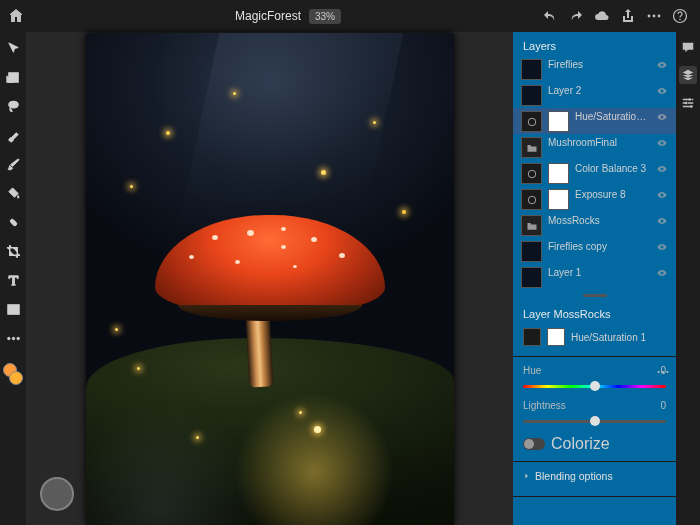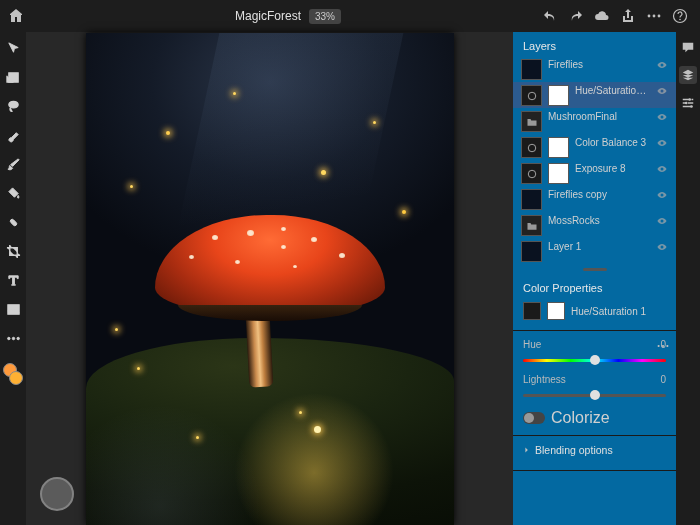"Layer 2" div.layer { html: none -> <div> <div></div> <span>Layer 2</span> <span><svg> <path></path> </svg></span> </div> }
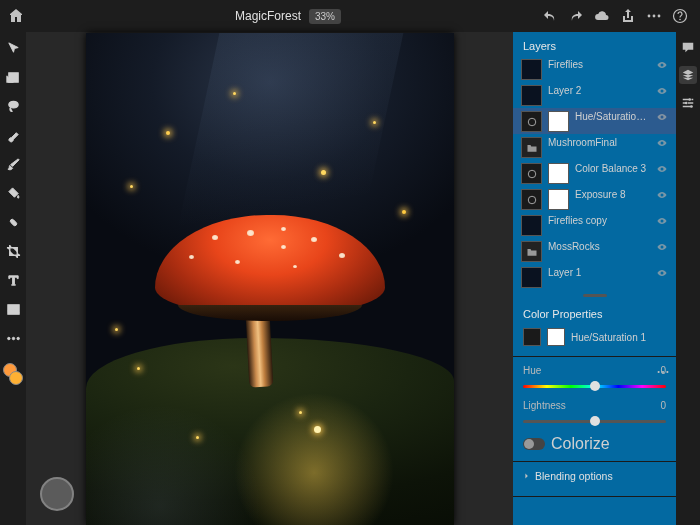"Fireflies copy" div.layer { order: before "MossRocks" -> after "MossRocks" }
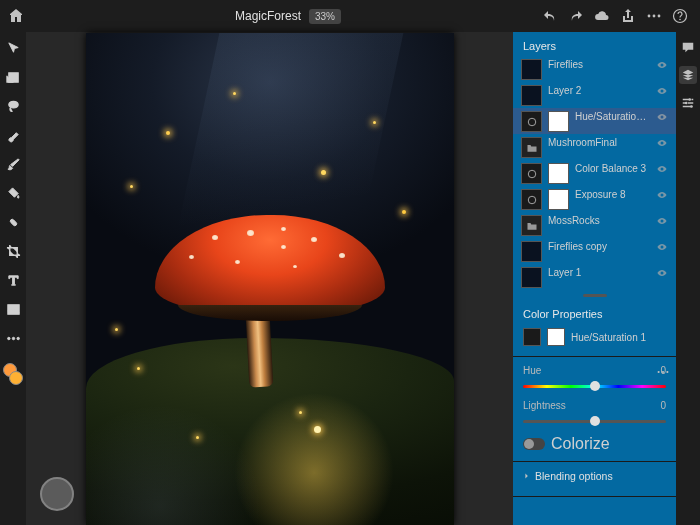"Color Properties" div.phead { text: Color Properties -> Layer MossRocks }
